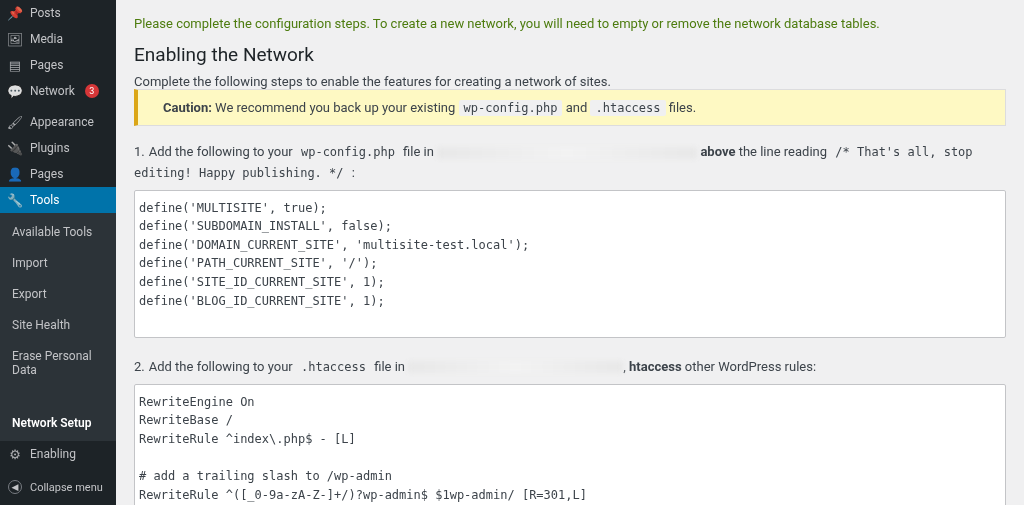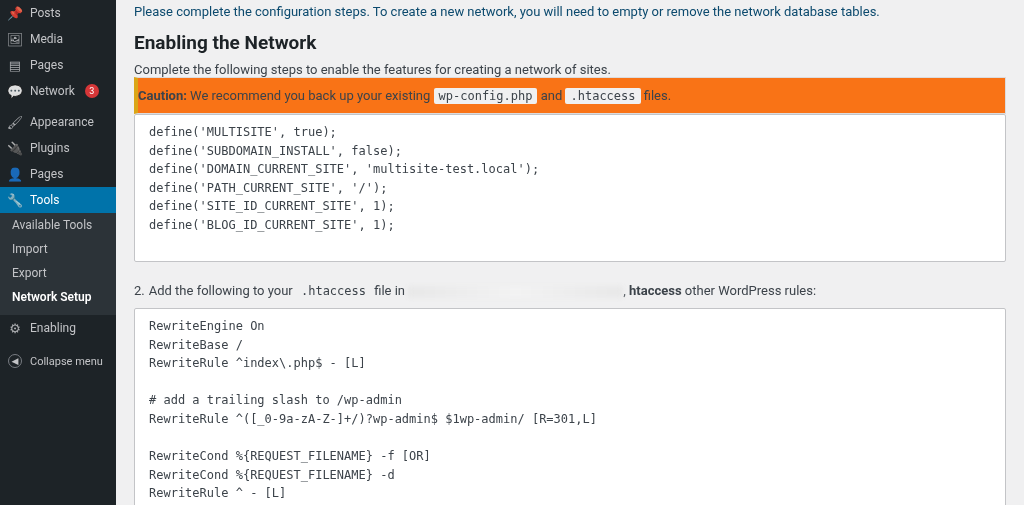"Please complete the configuration steps." .intro { color: #0c4a6e -> #4d7c0f; margin-top: 4px -> 16px }
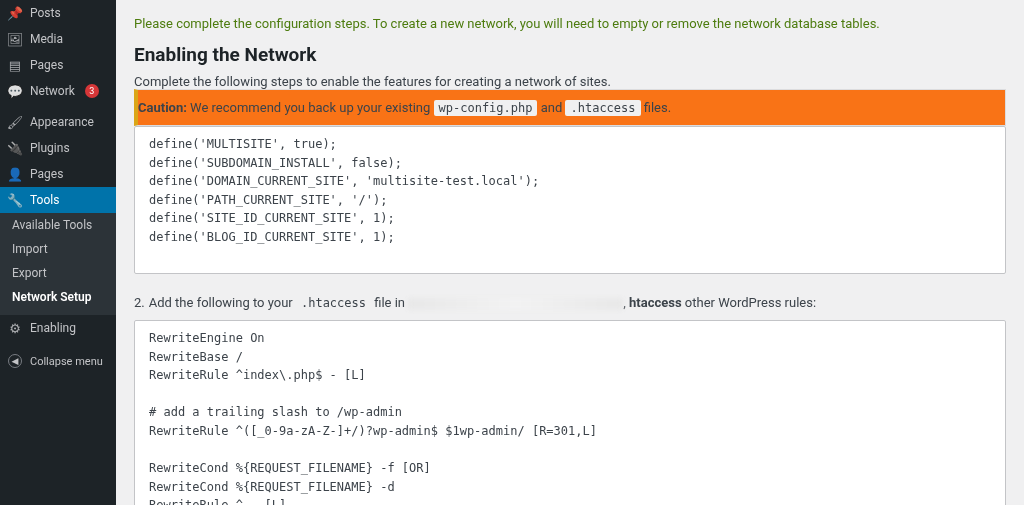"Enabling the Network" h2 { font-weight: 700 -> 400 }
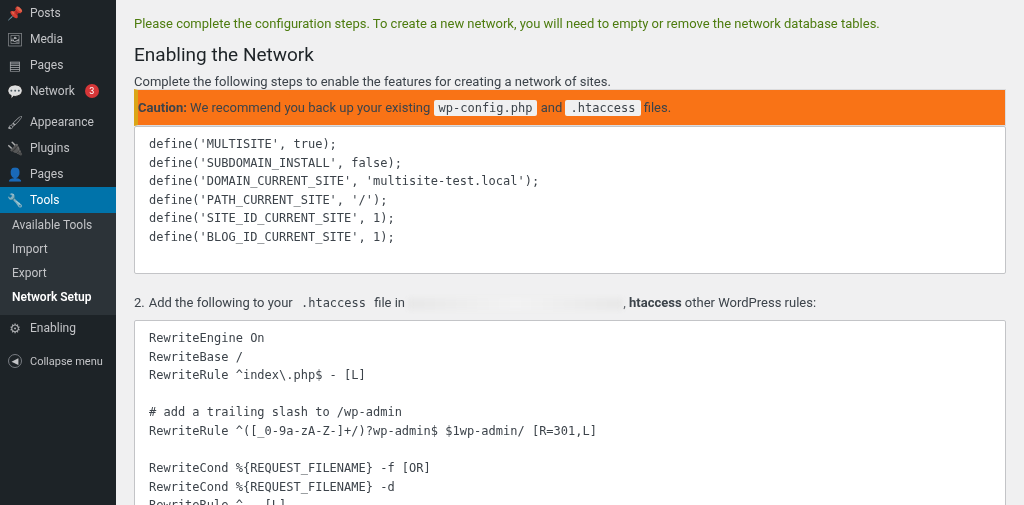"Caution: We recommend you back" .notice { background: #f97316 -> #fef9c3; margin-bottom: none -> 16px; padding: 10px 0 -> 10px 25px }
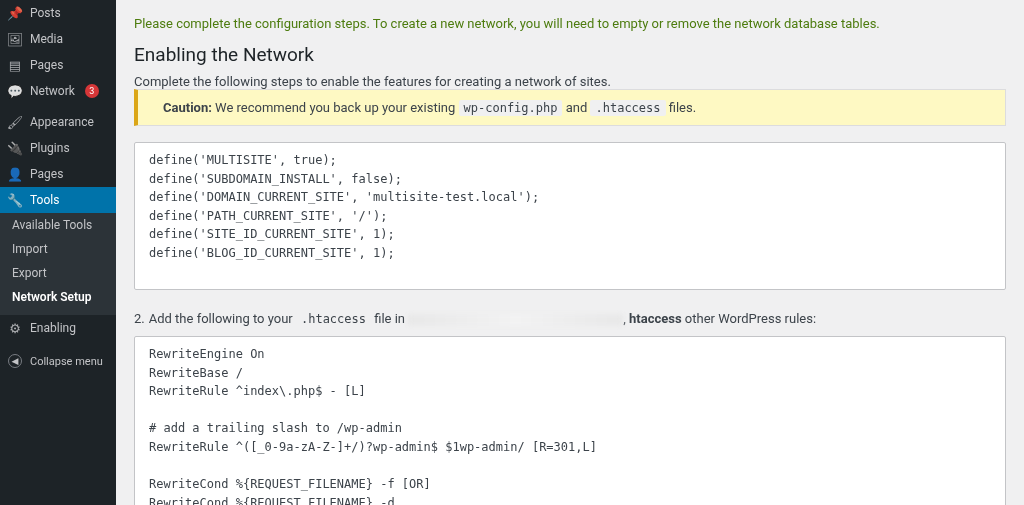"1. Add the following to" p.step-label { html: none -> <p> <span>1.</span><span>Add the following to your </span><code>wp-config.php</code><span> file in </span><span></span> <strong>above</strong><span> the line reading </span><code>/* That's all, stop editing! Happy publishing. */</code><span> :</span> </p> }
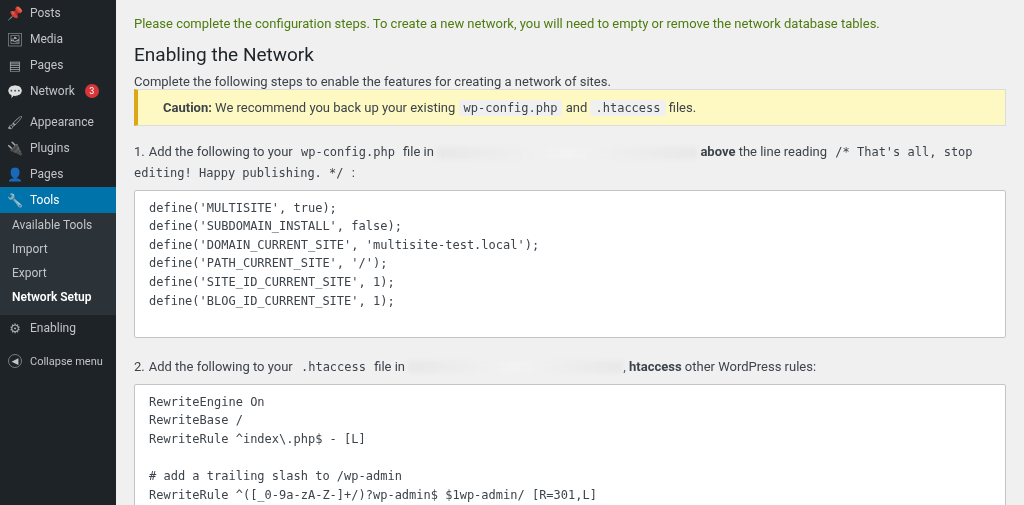"define('MULTISITE', true);" textarea.code { padding: 8px 14px -> 8px 4px }
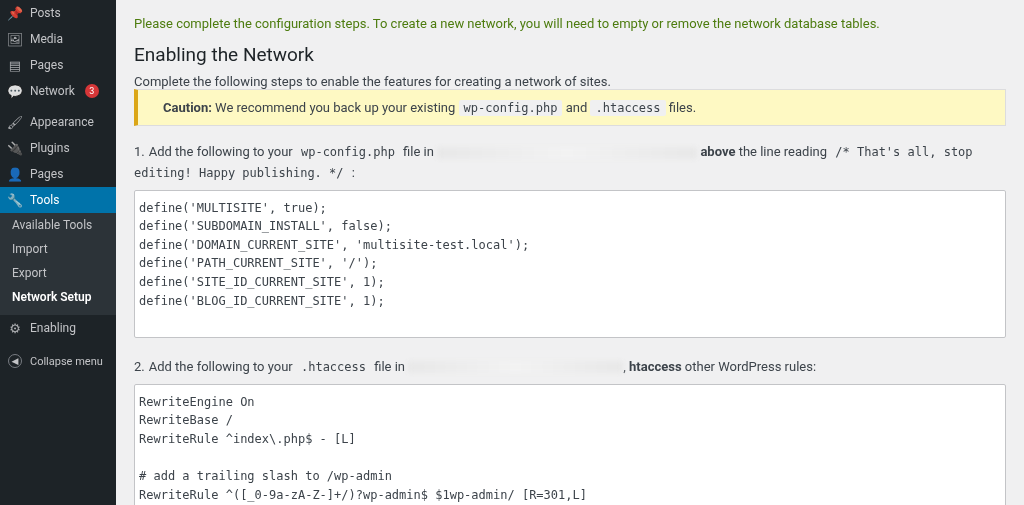"Available Tools" .sub-item { padding: 5px 8px 5px 12px -> 12px 8px 5px 12px }
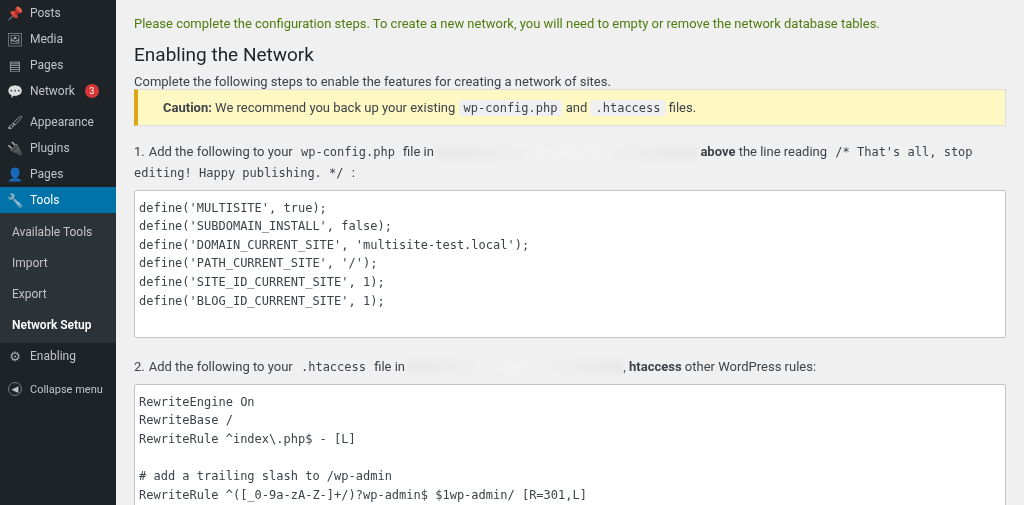"Site Health" div.sub-item { html: none -> <div>Site Health</div> }
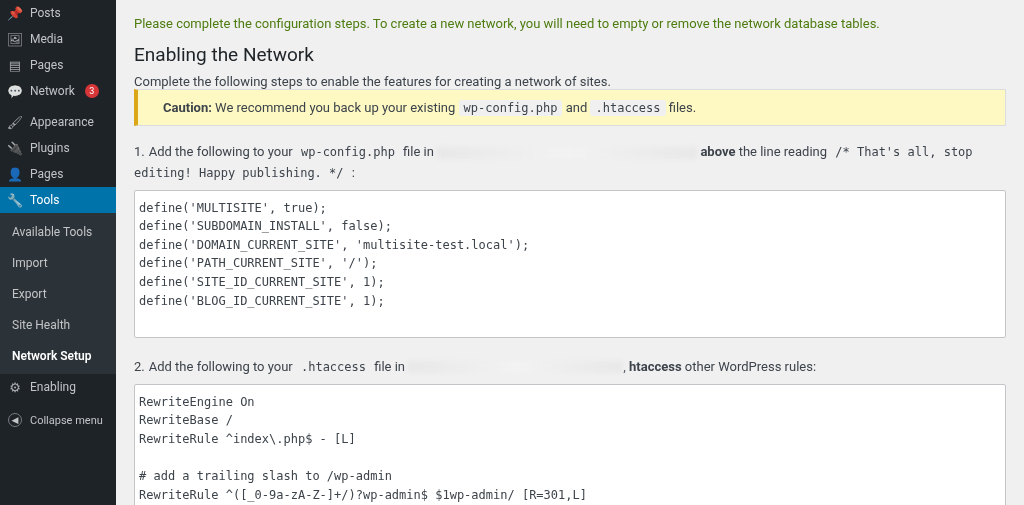"Erase Personal Data" div.sub-item { html: none -> <div>Erase Personal Data</div> }
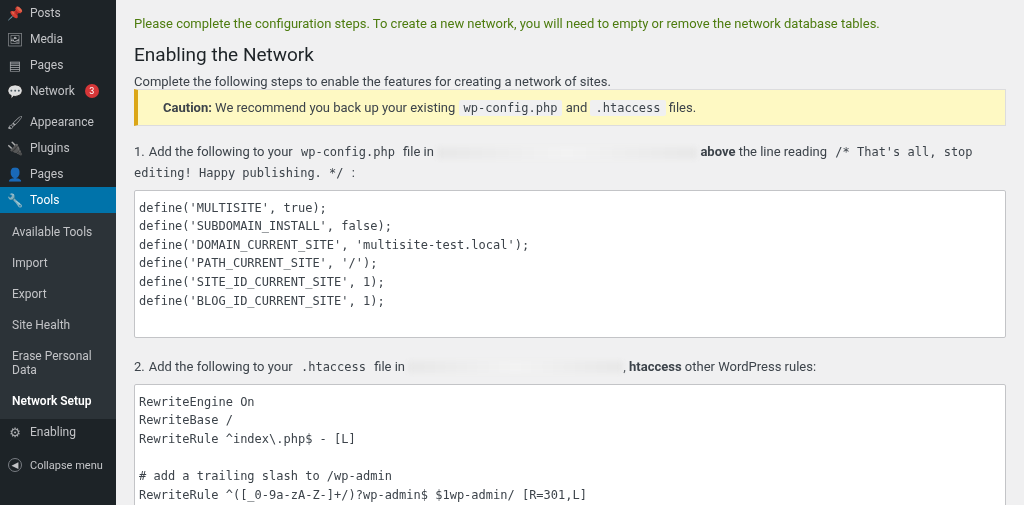"Network Setup" .sub-item.current { margin-top: none -> 22px }
